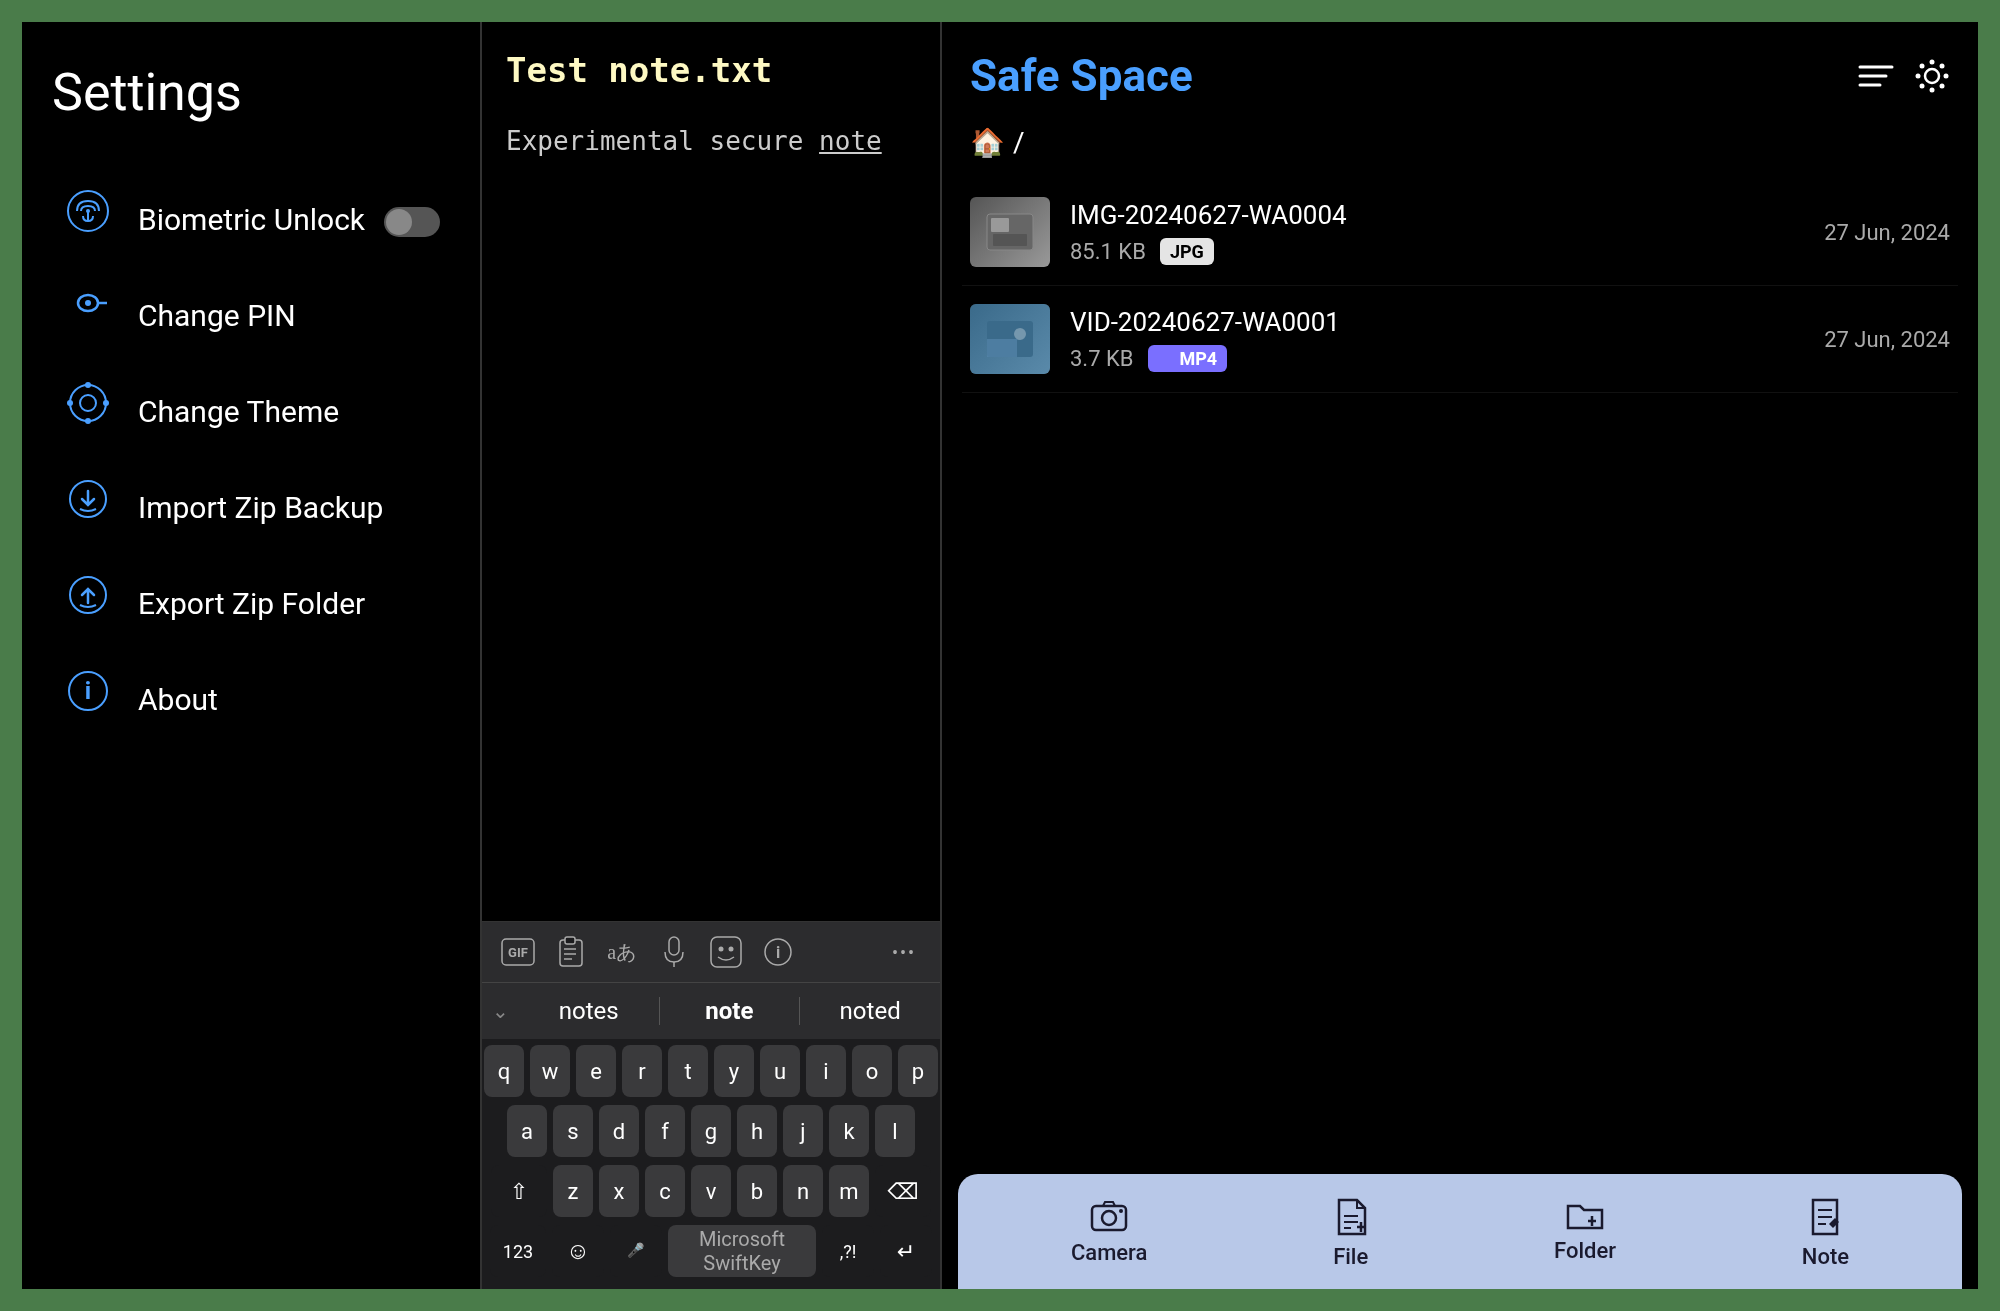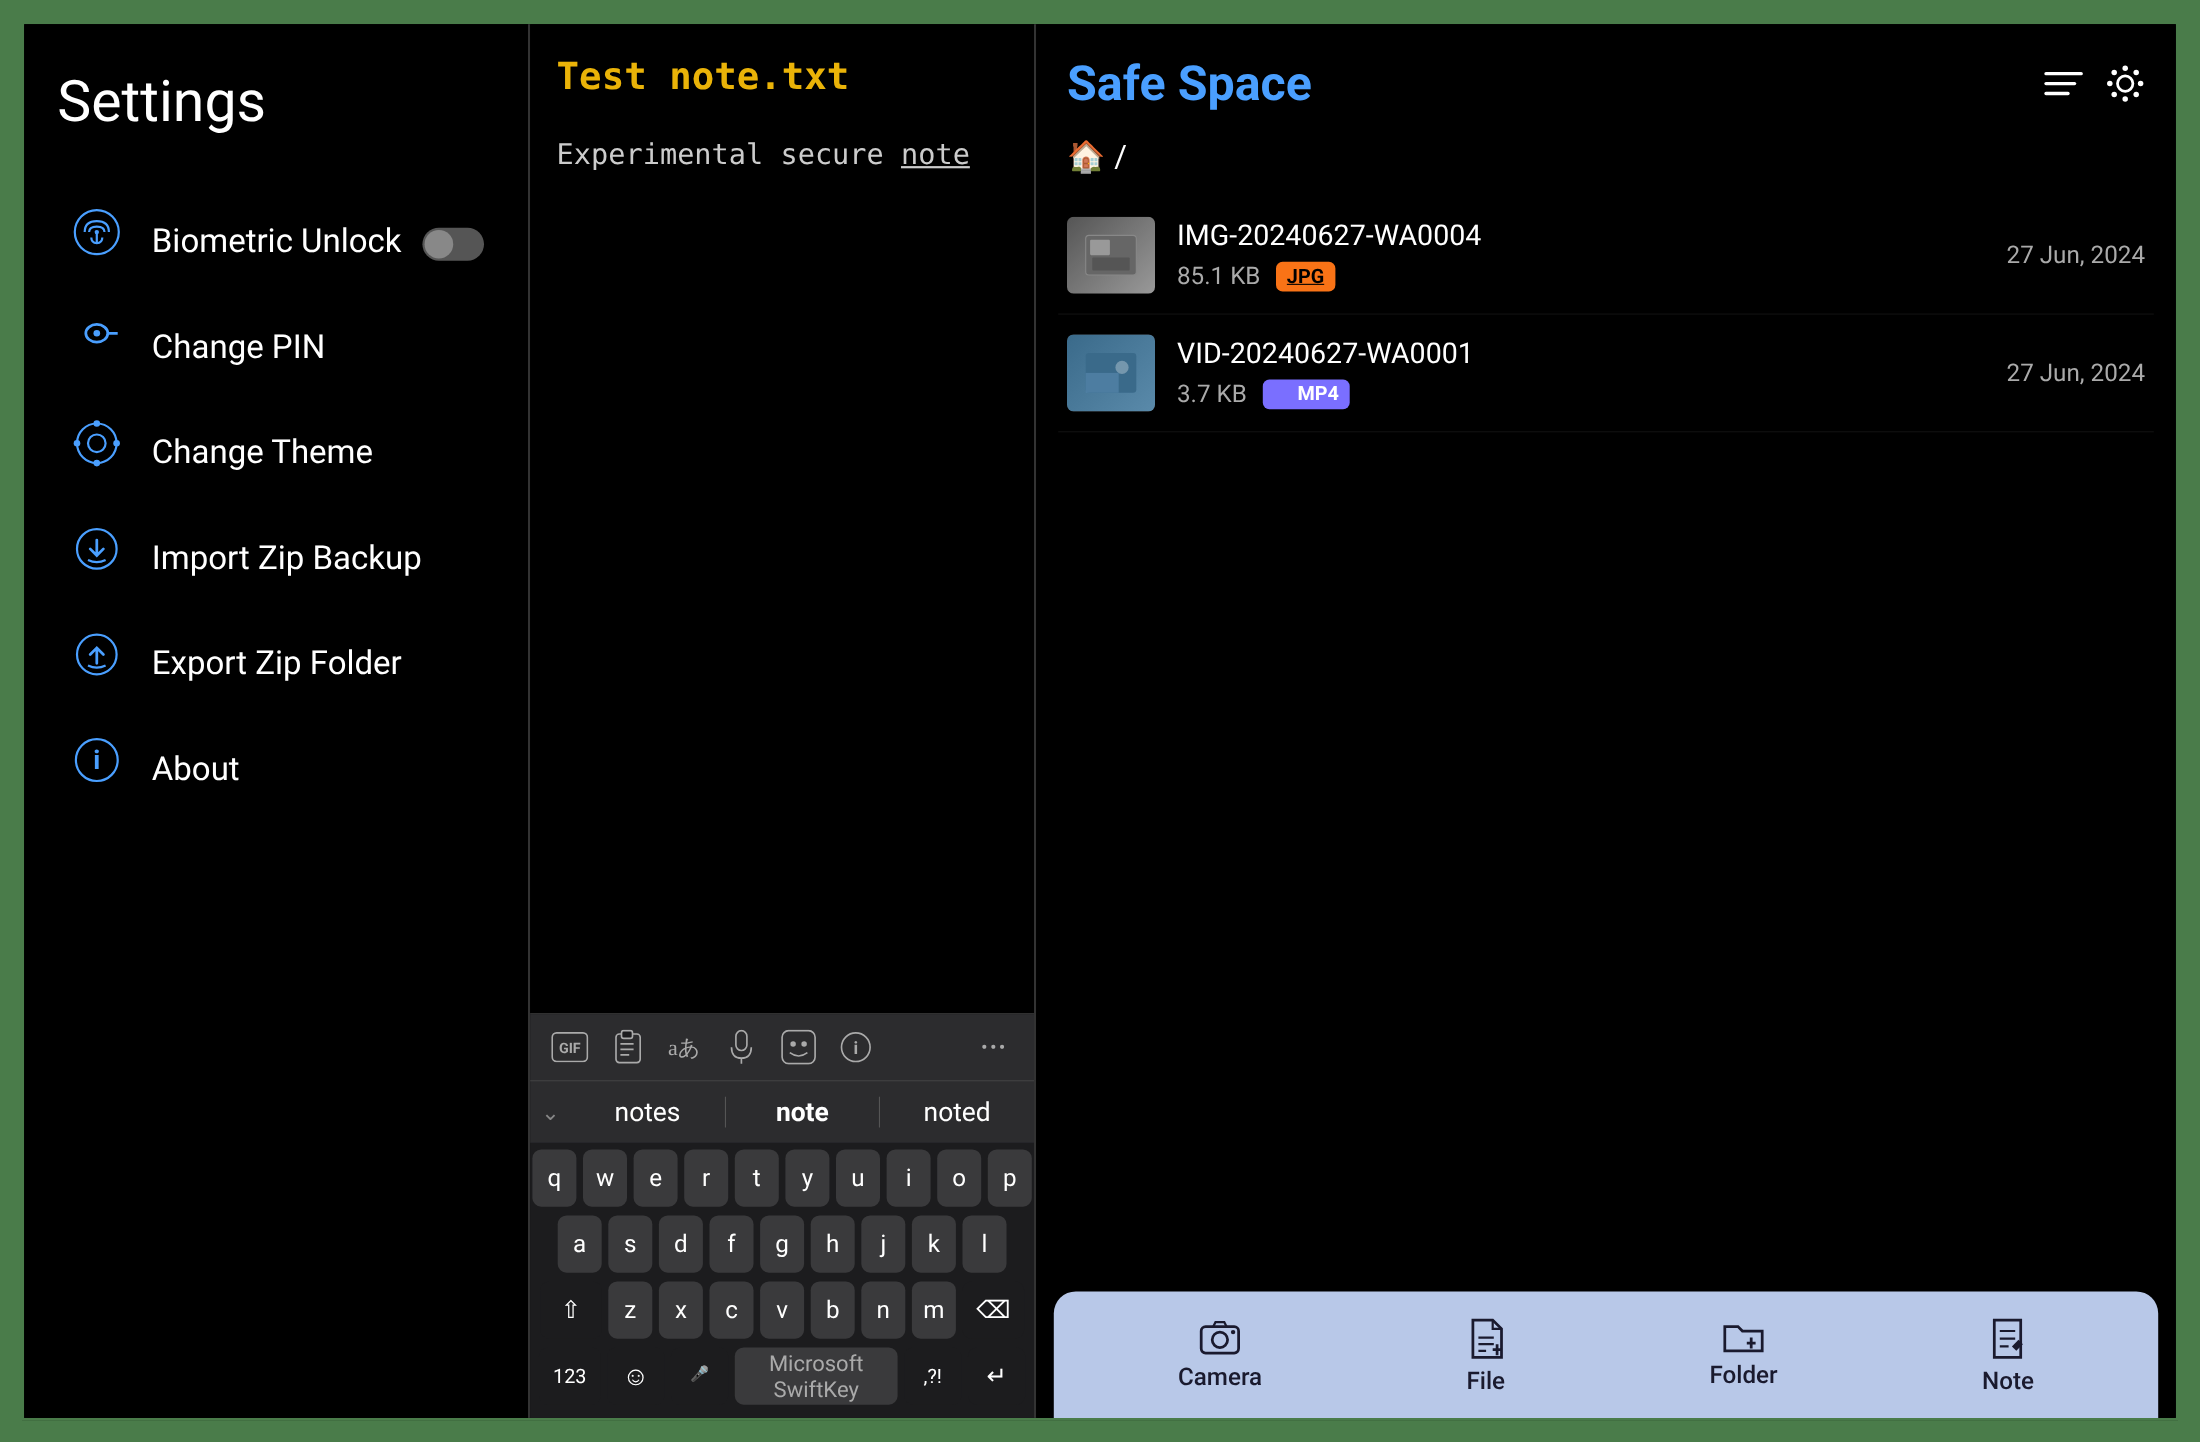"Test note.txt" .note-title { color: #eab308 -> #fef9c3 }
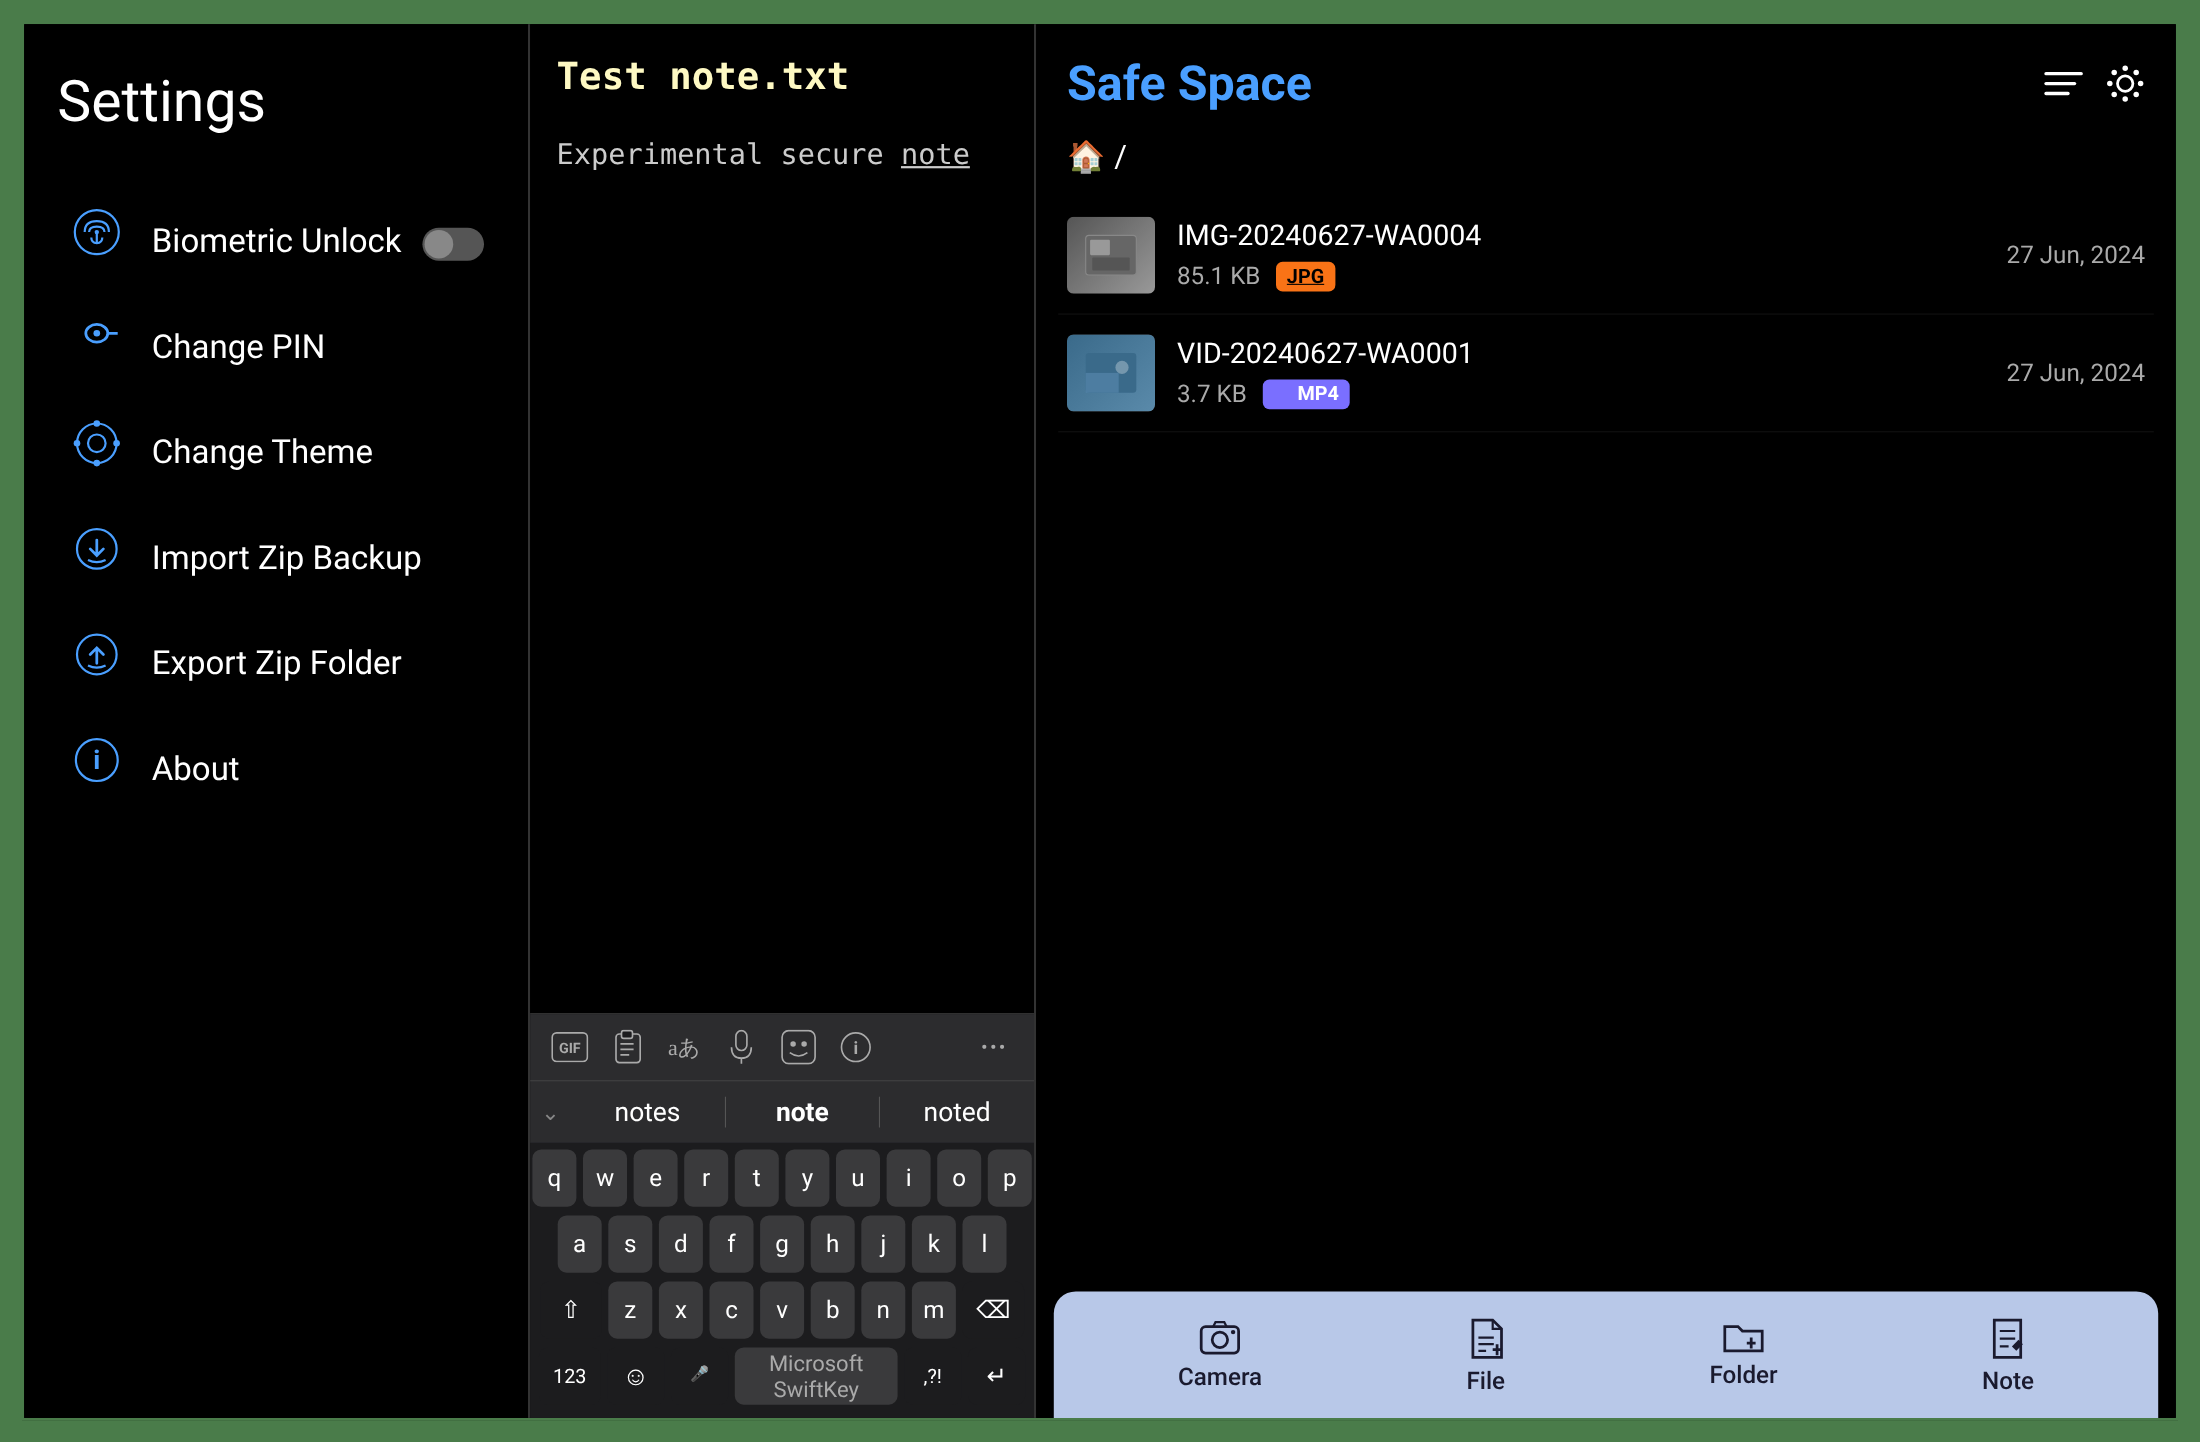"JPG" .badge-jpg { background: #f97316 -> #e5e5e5; text-decoration: underline -> none }
